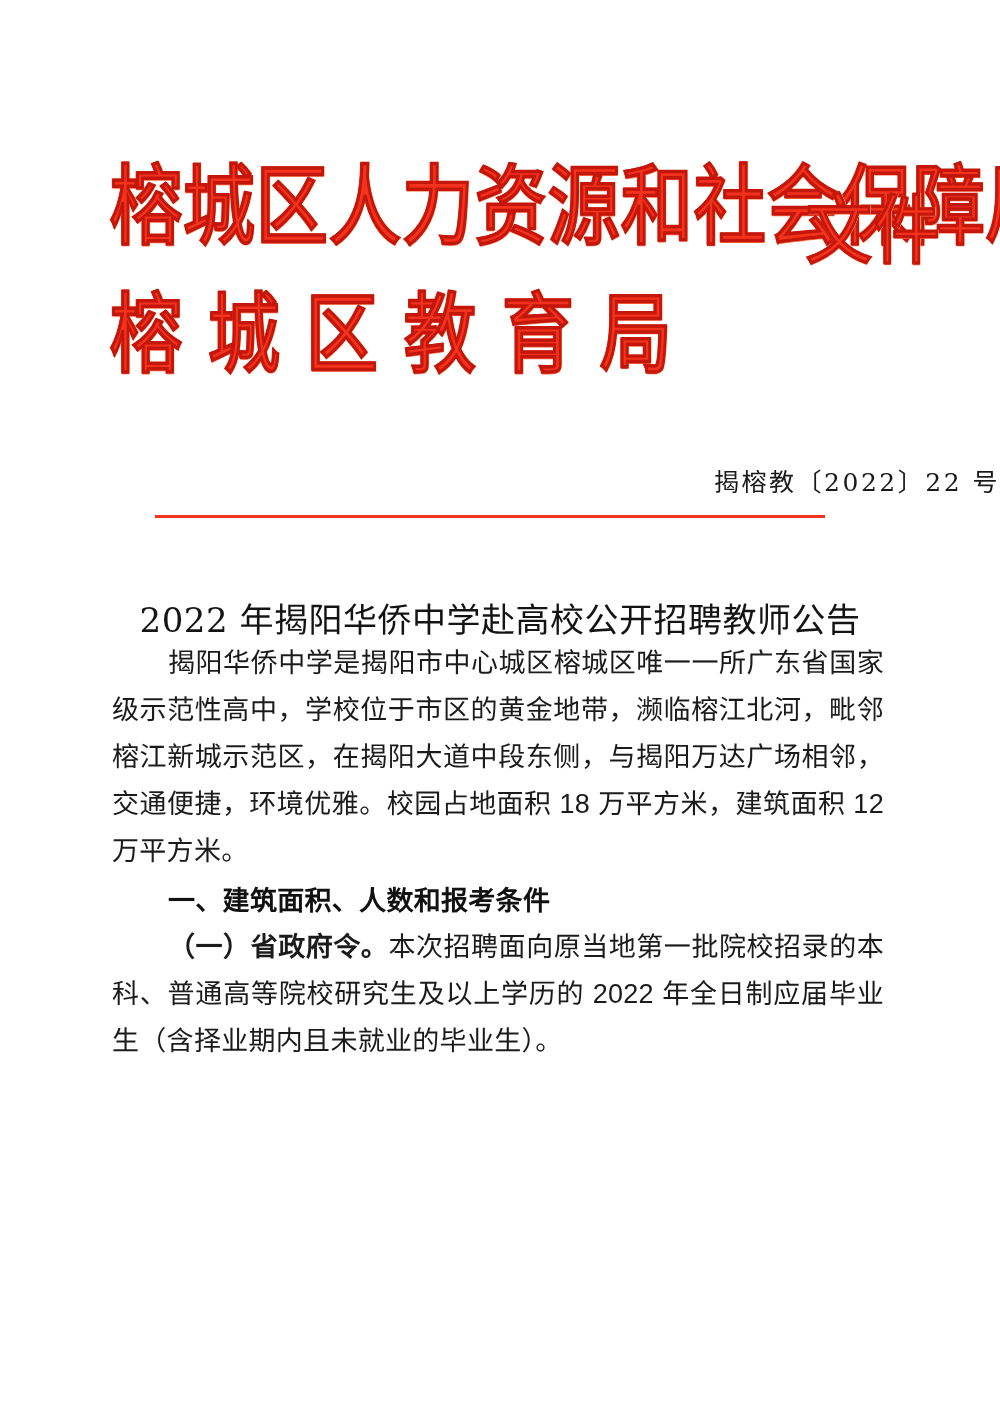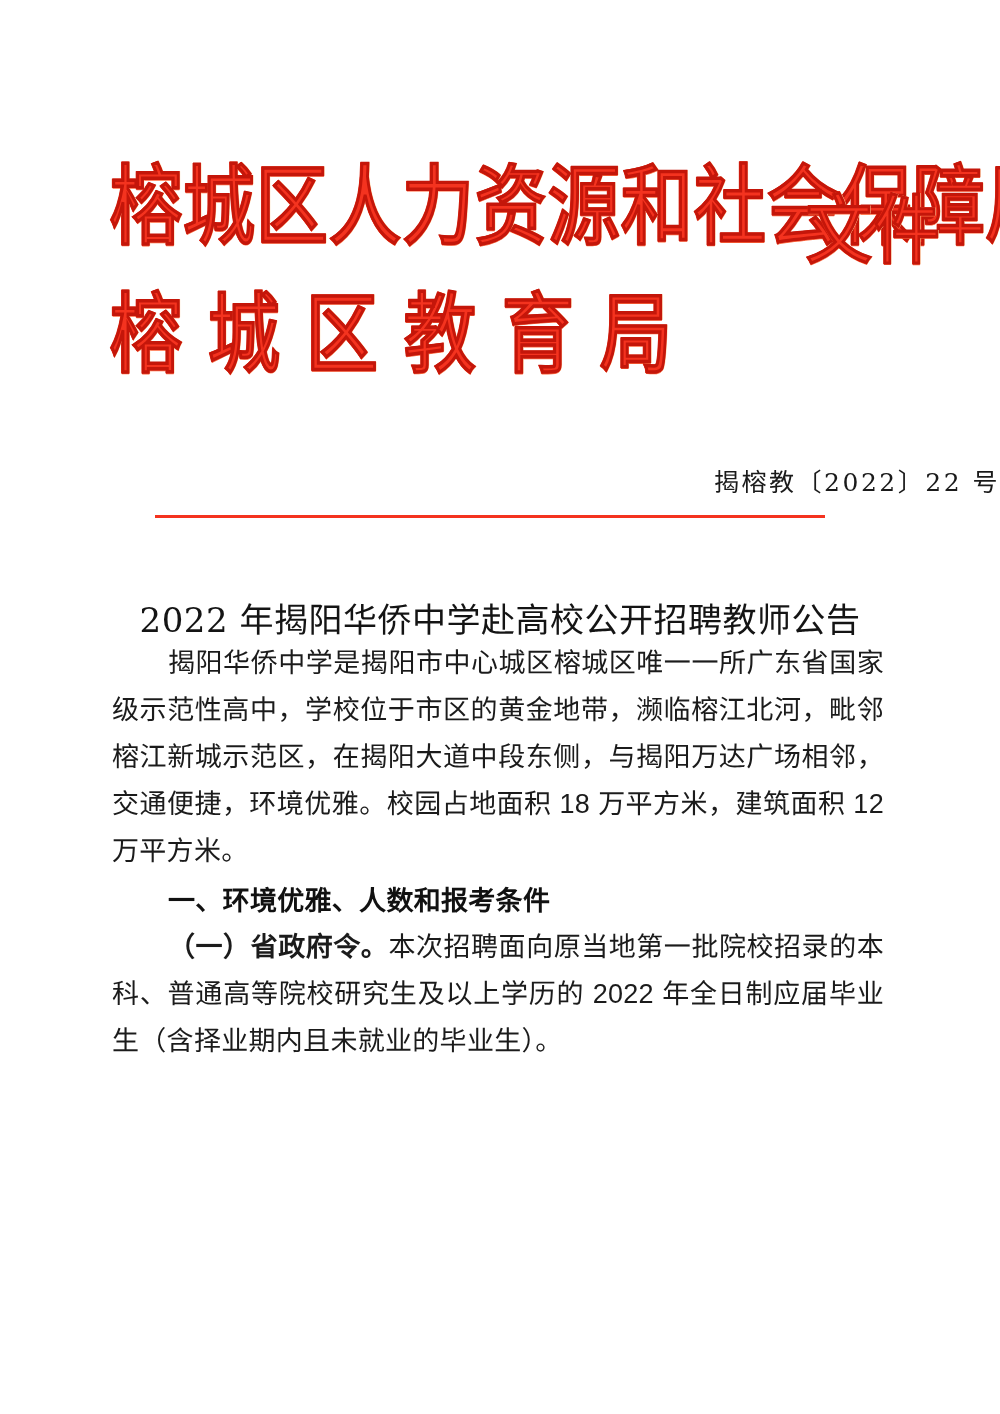"一、环境优雅、人数和报考条件" p.heading { text: 环境优雅 -> 建筑面积 }
